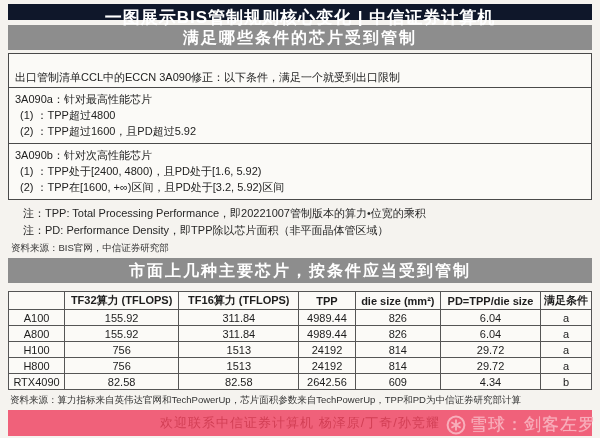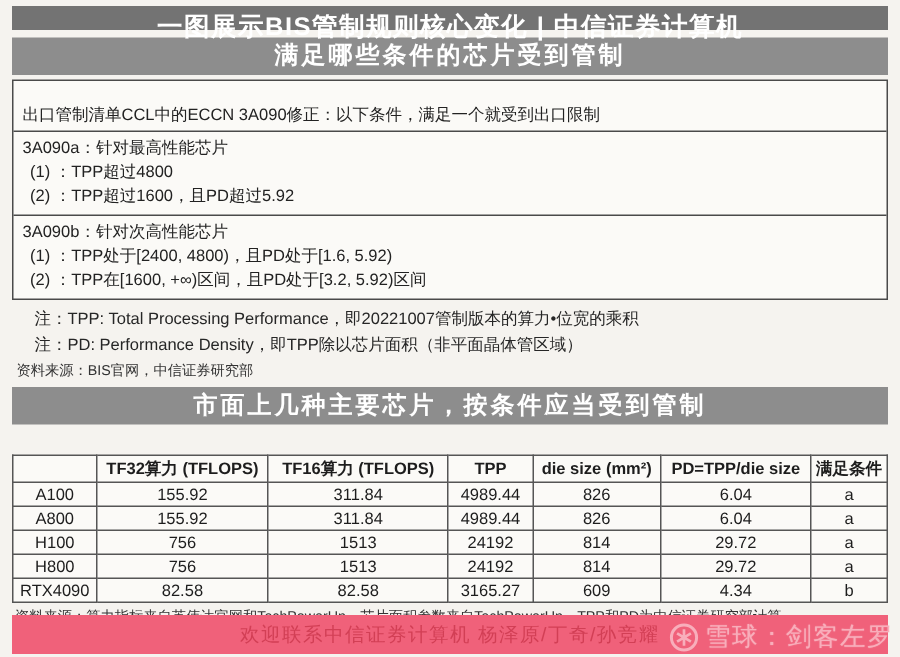"一图展示BIS管制规则核心变化 | 中信证券计算机" .banner-red { background: #737373 -> #0f172a }
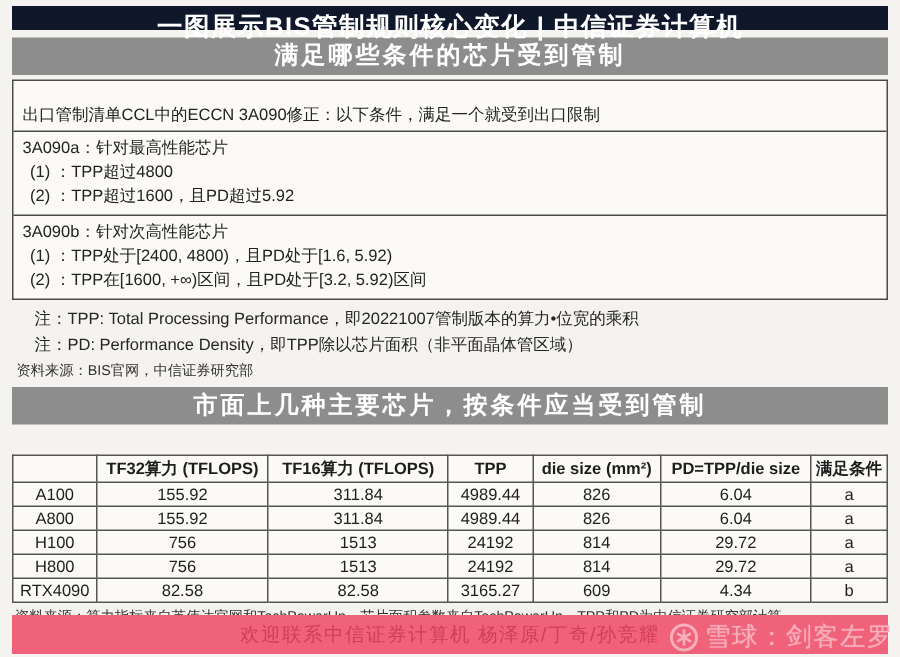"TF32算力 (TFLOPS)" table.chips { margin-top: 20px -> 8px }
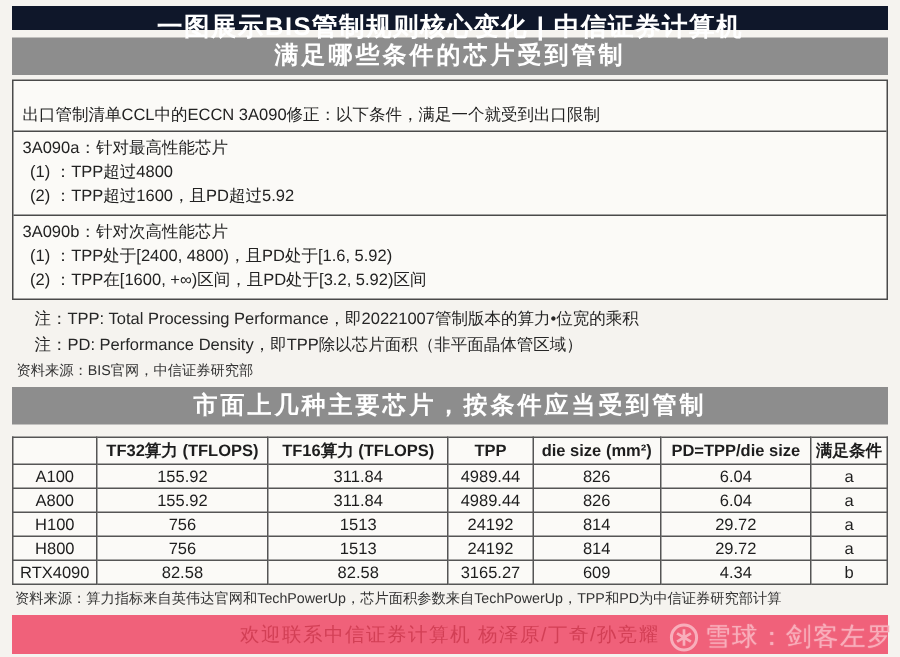"3165.27" td { text: 3165.27 -> 2642.56 }
